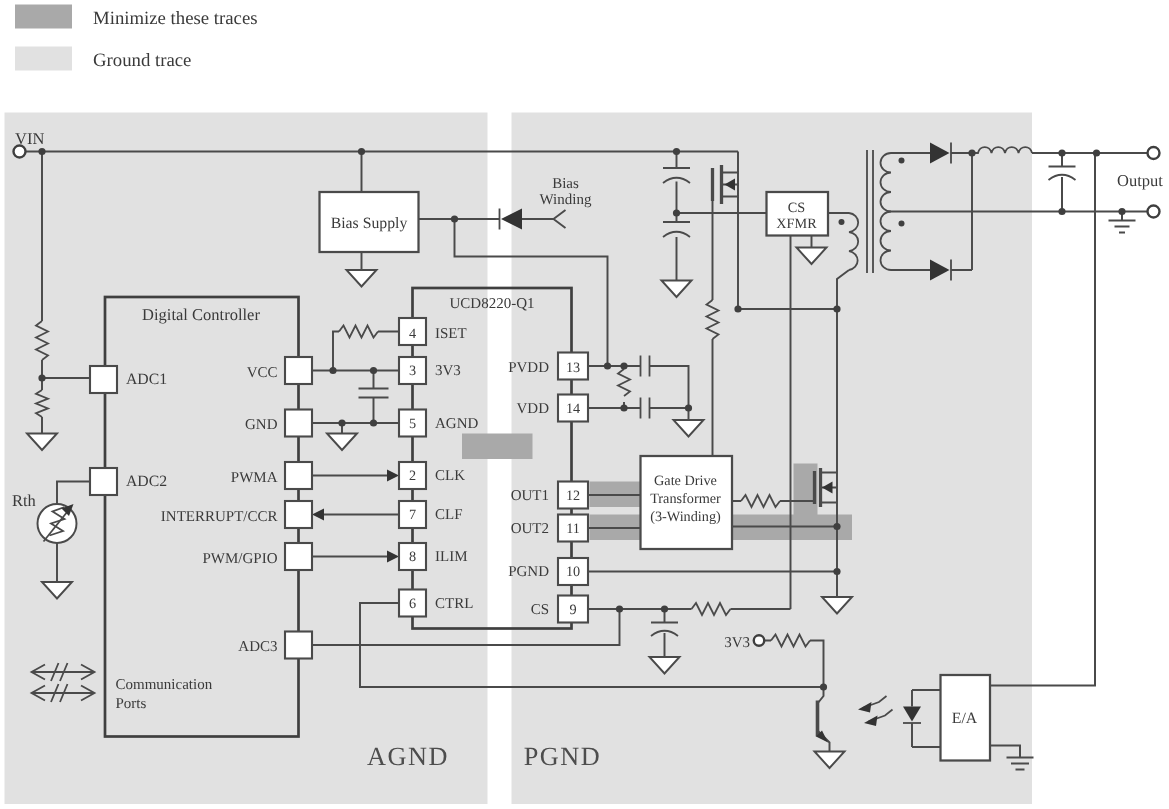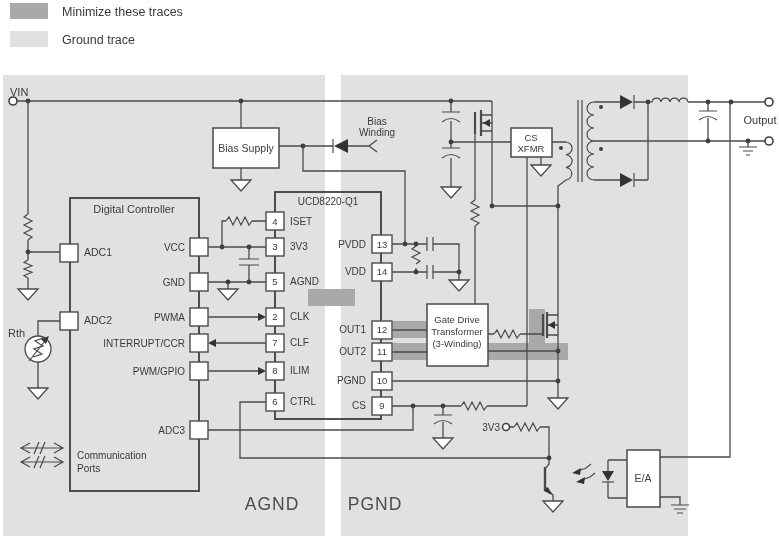"Minimize these traces" .stage { font-family: Liberation Sans, sans-serif -> Liberation Serif, serif }
